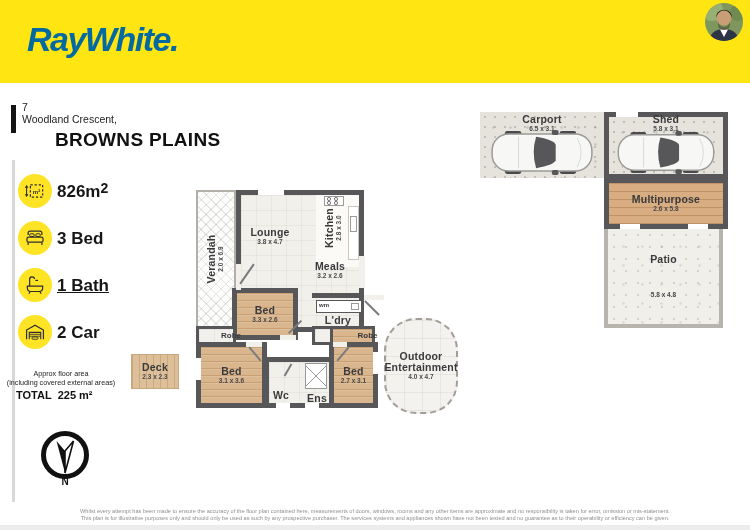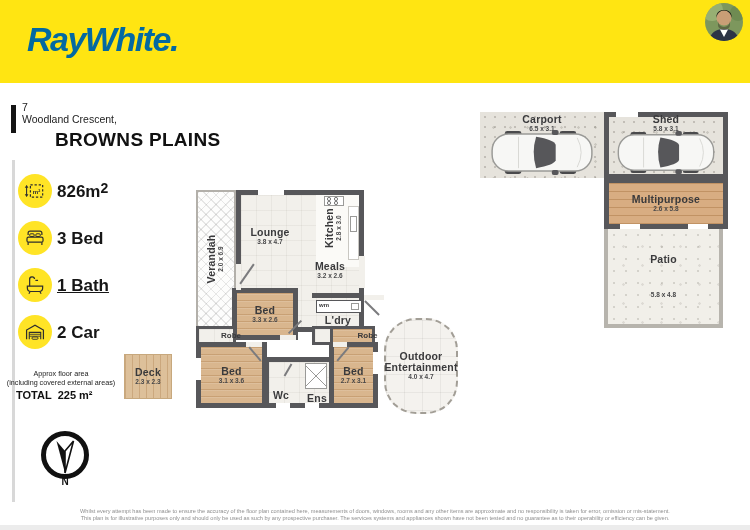"Deck" div.deck { height: 45px -> 35px; left: 124px -> 131px }
